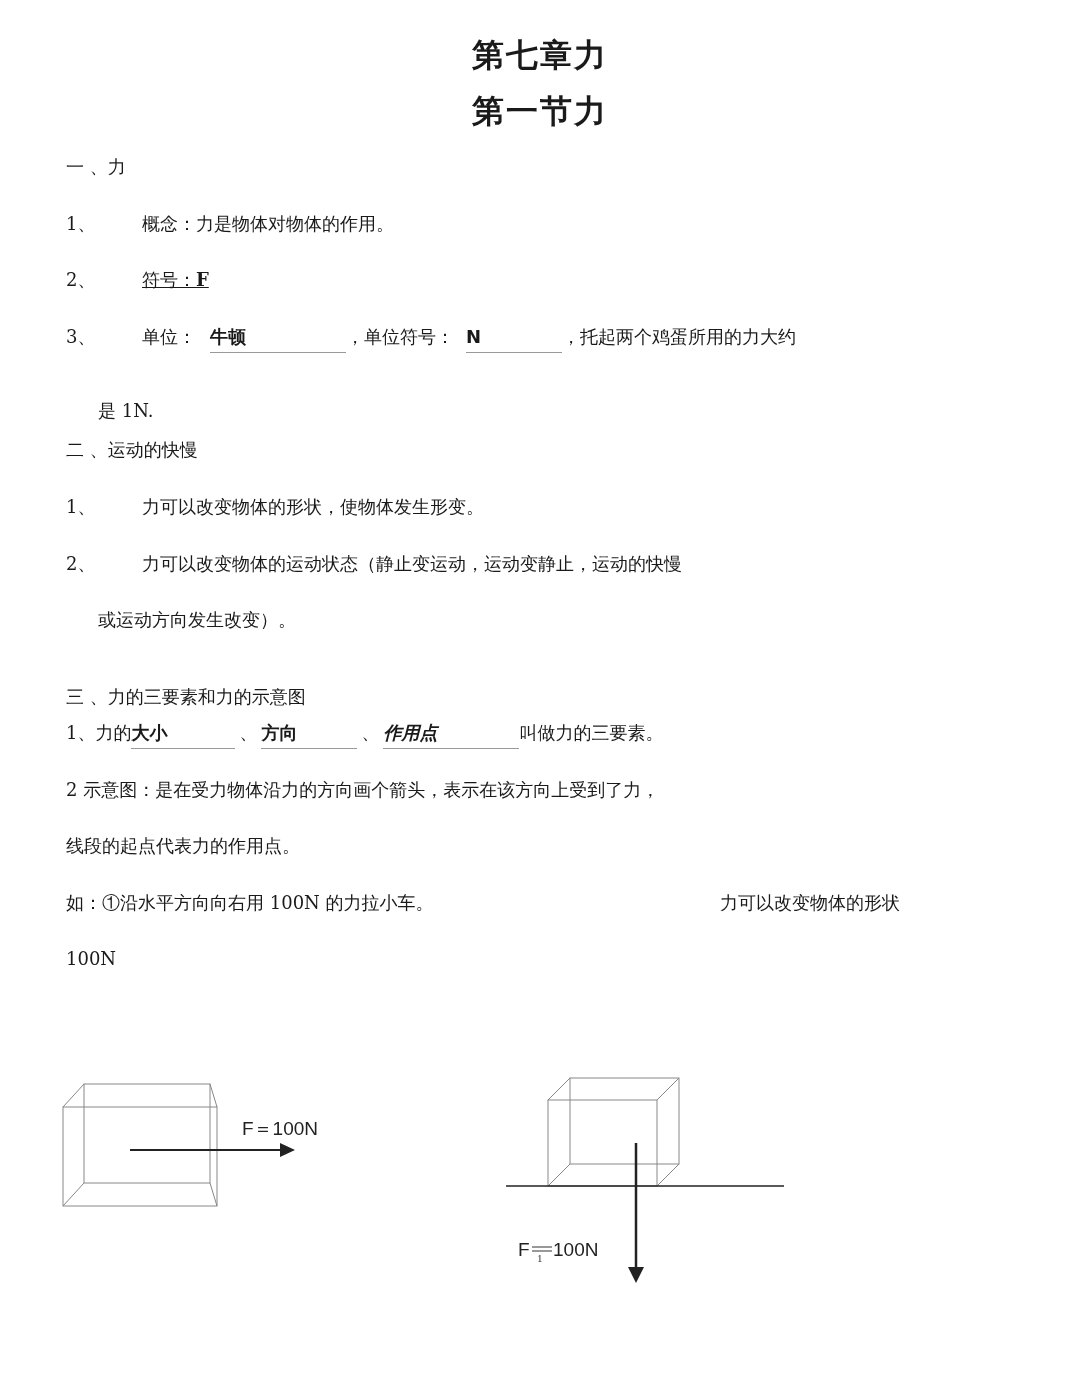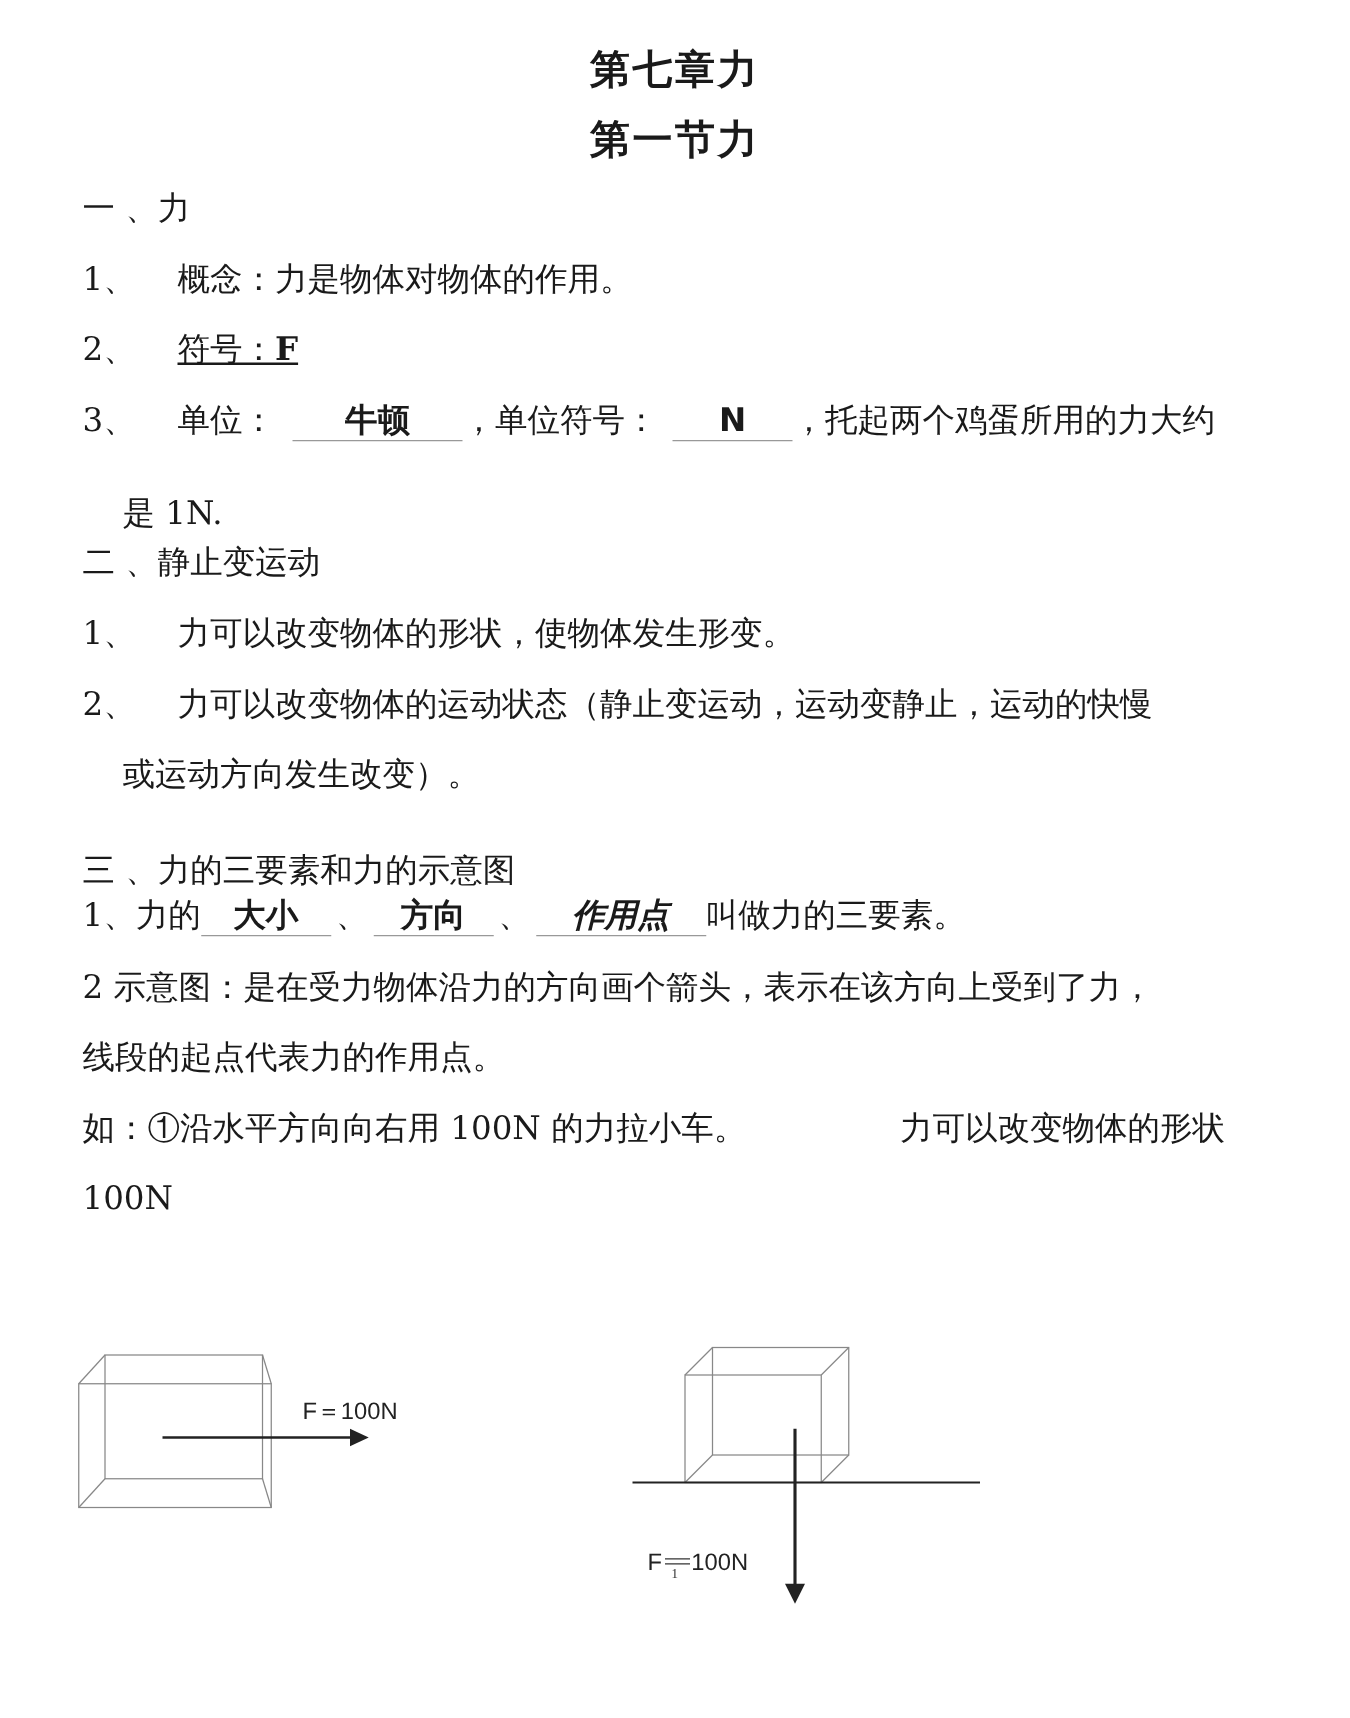"一 、力" .line { font-size: 26px -> 18px }
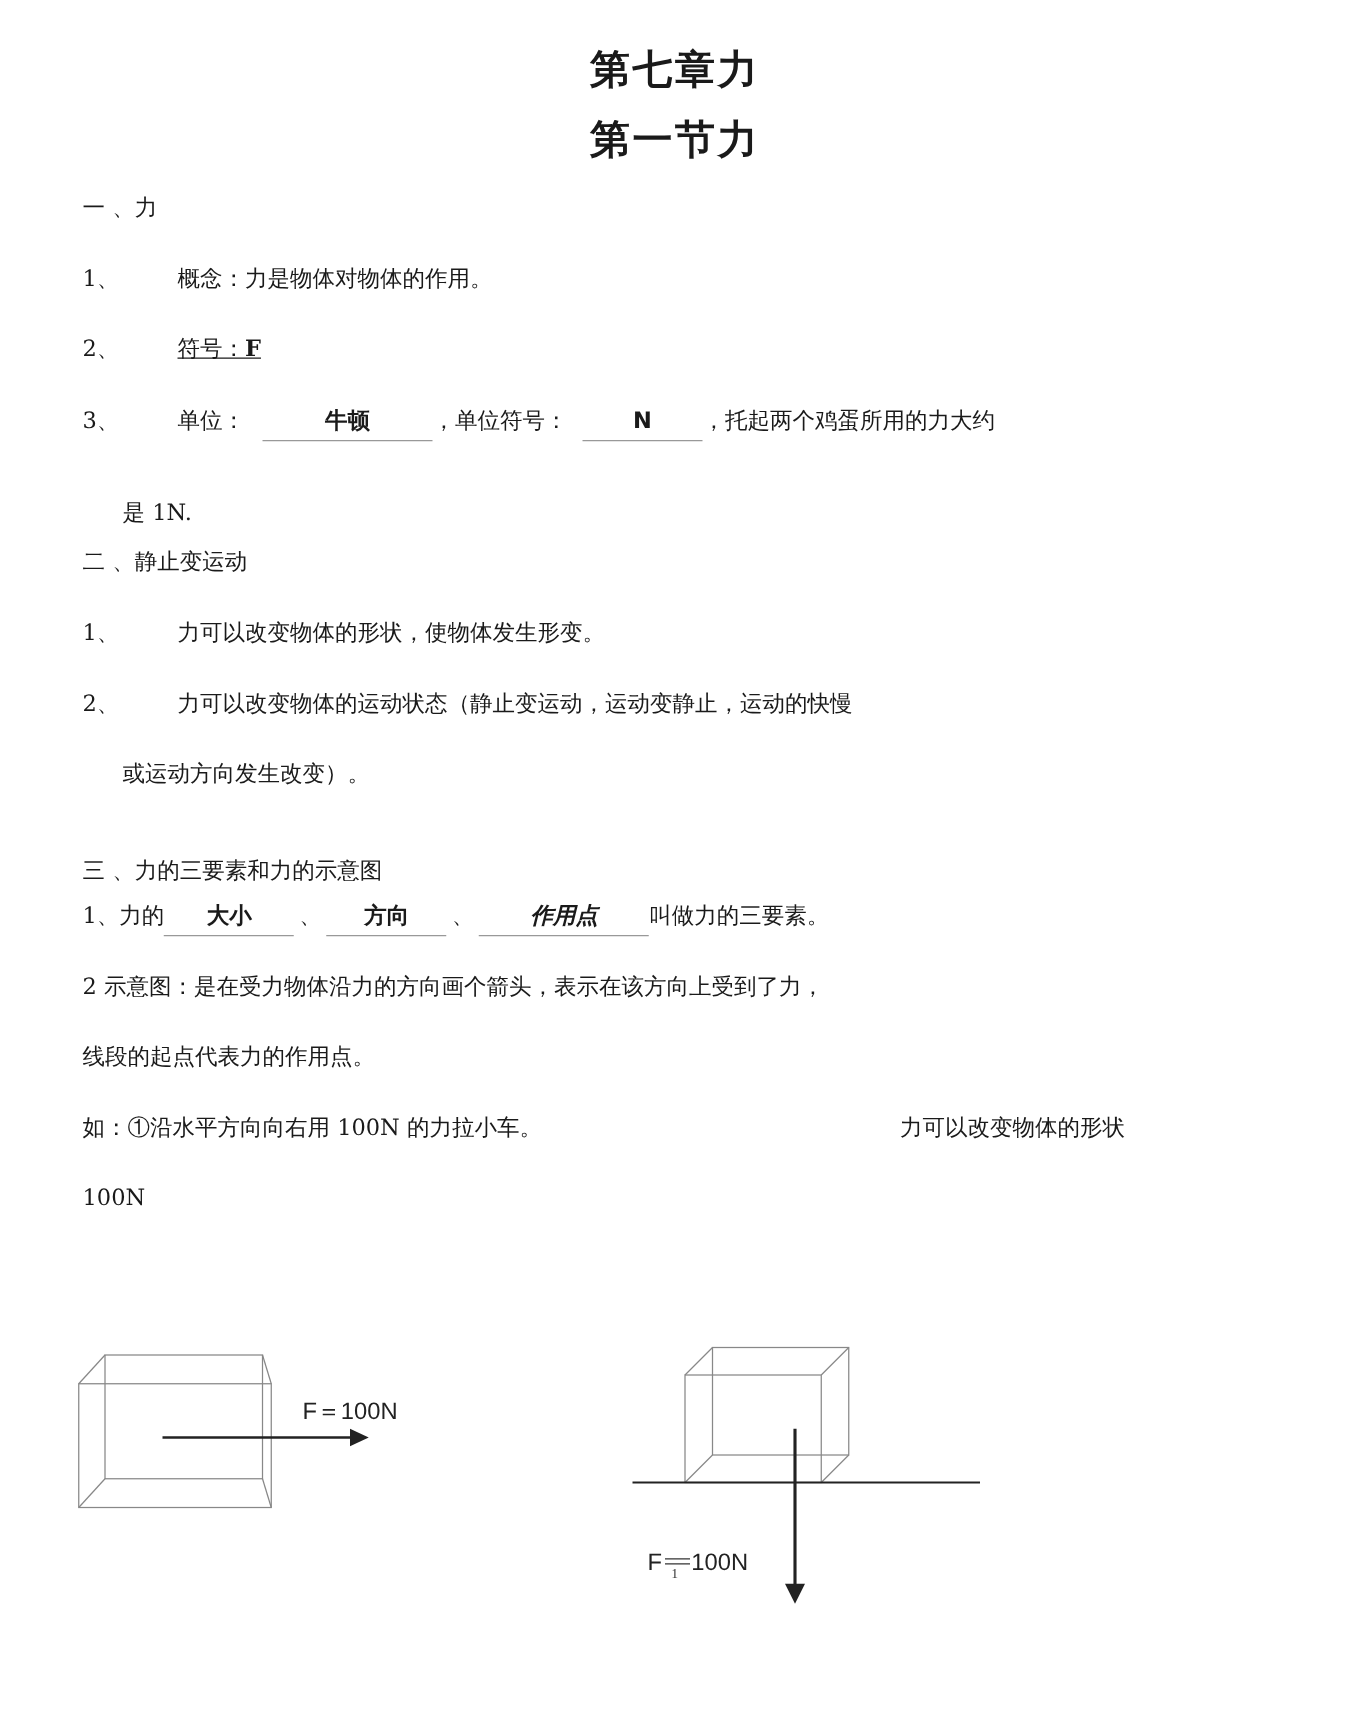"牛顿" .blank { text-align: center -> none }
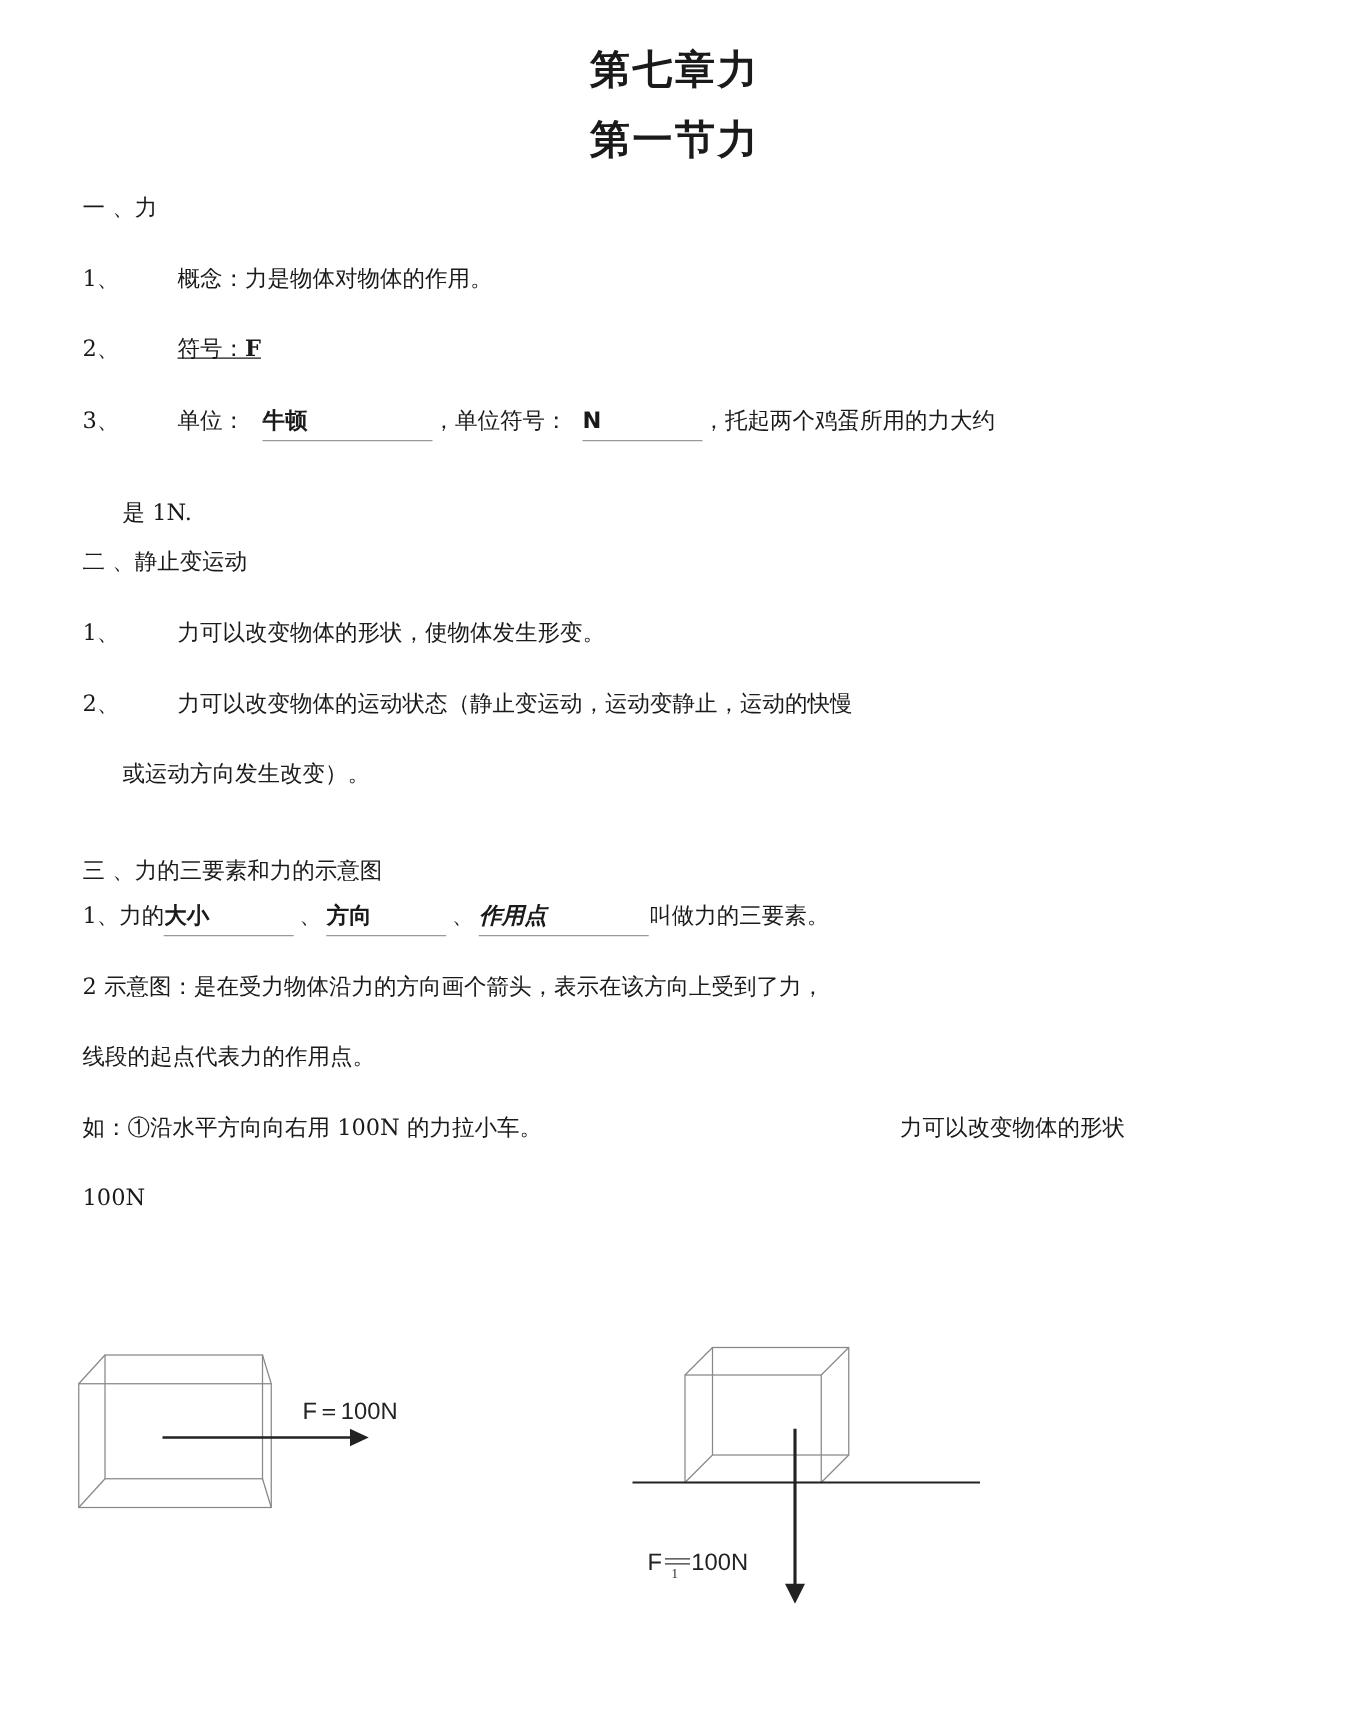"二 、静止变运动" div.line { text: 静止变运动 -> 运动的快慢 }
